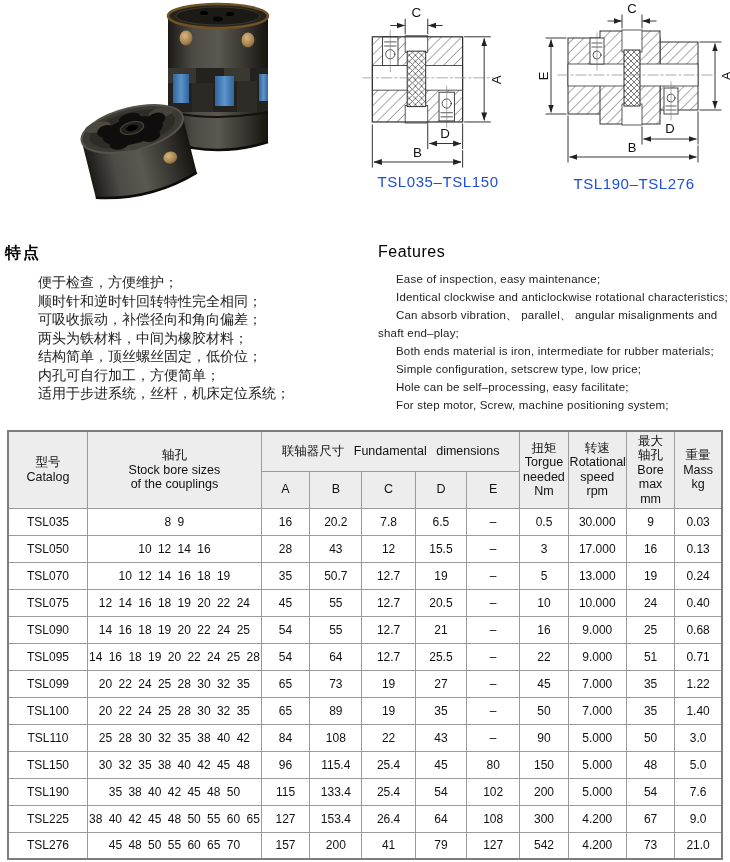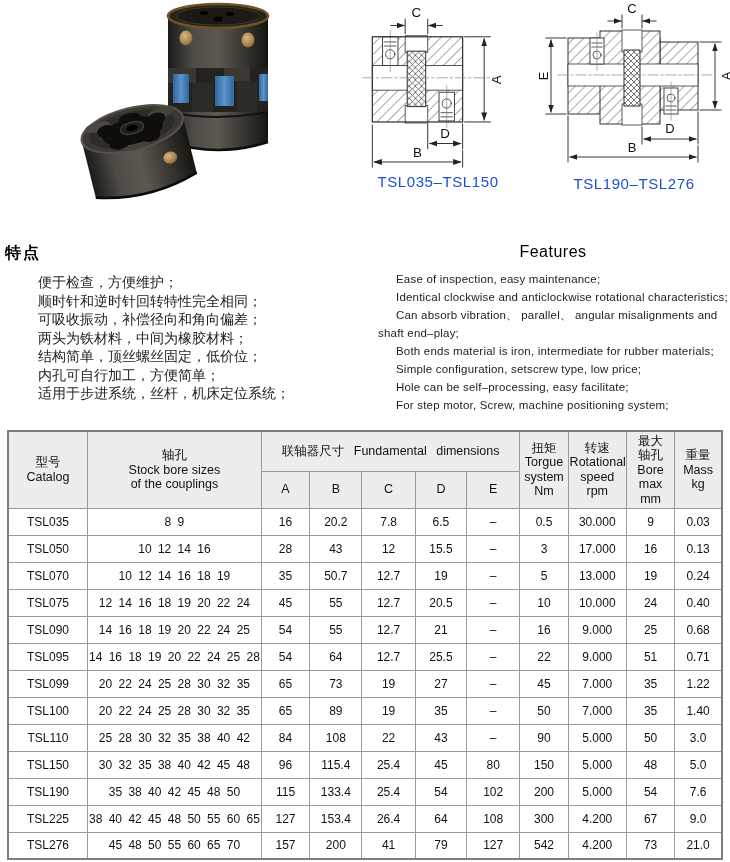"Features" .f-en h2 { text-align: center -> none }
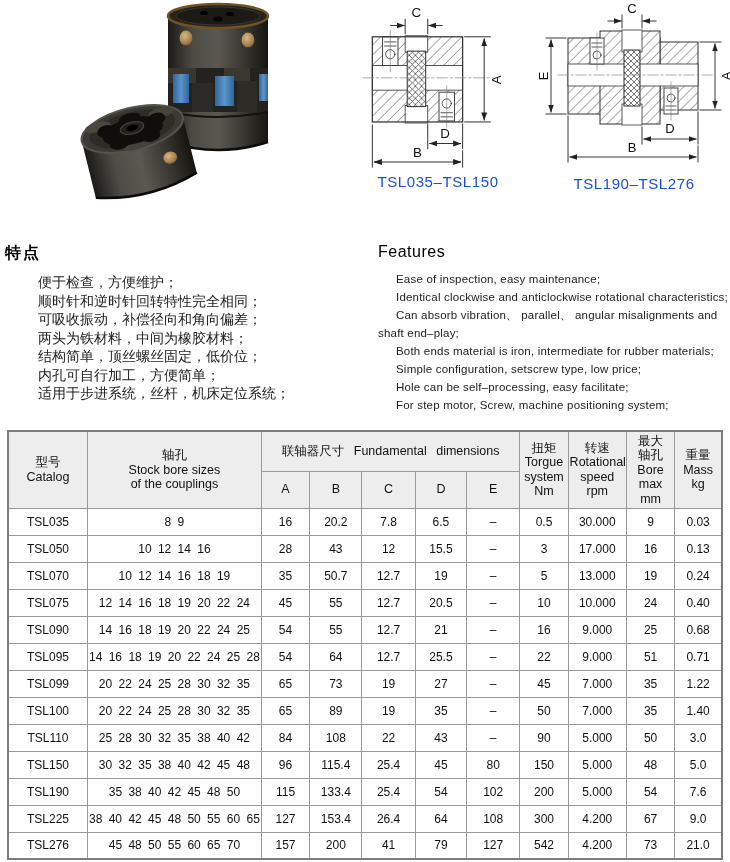"扭矩" th { text: system -> needed }
